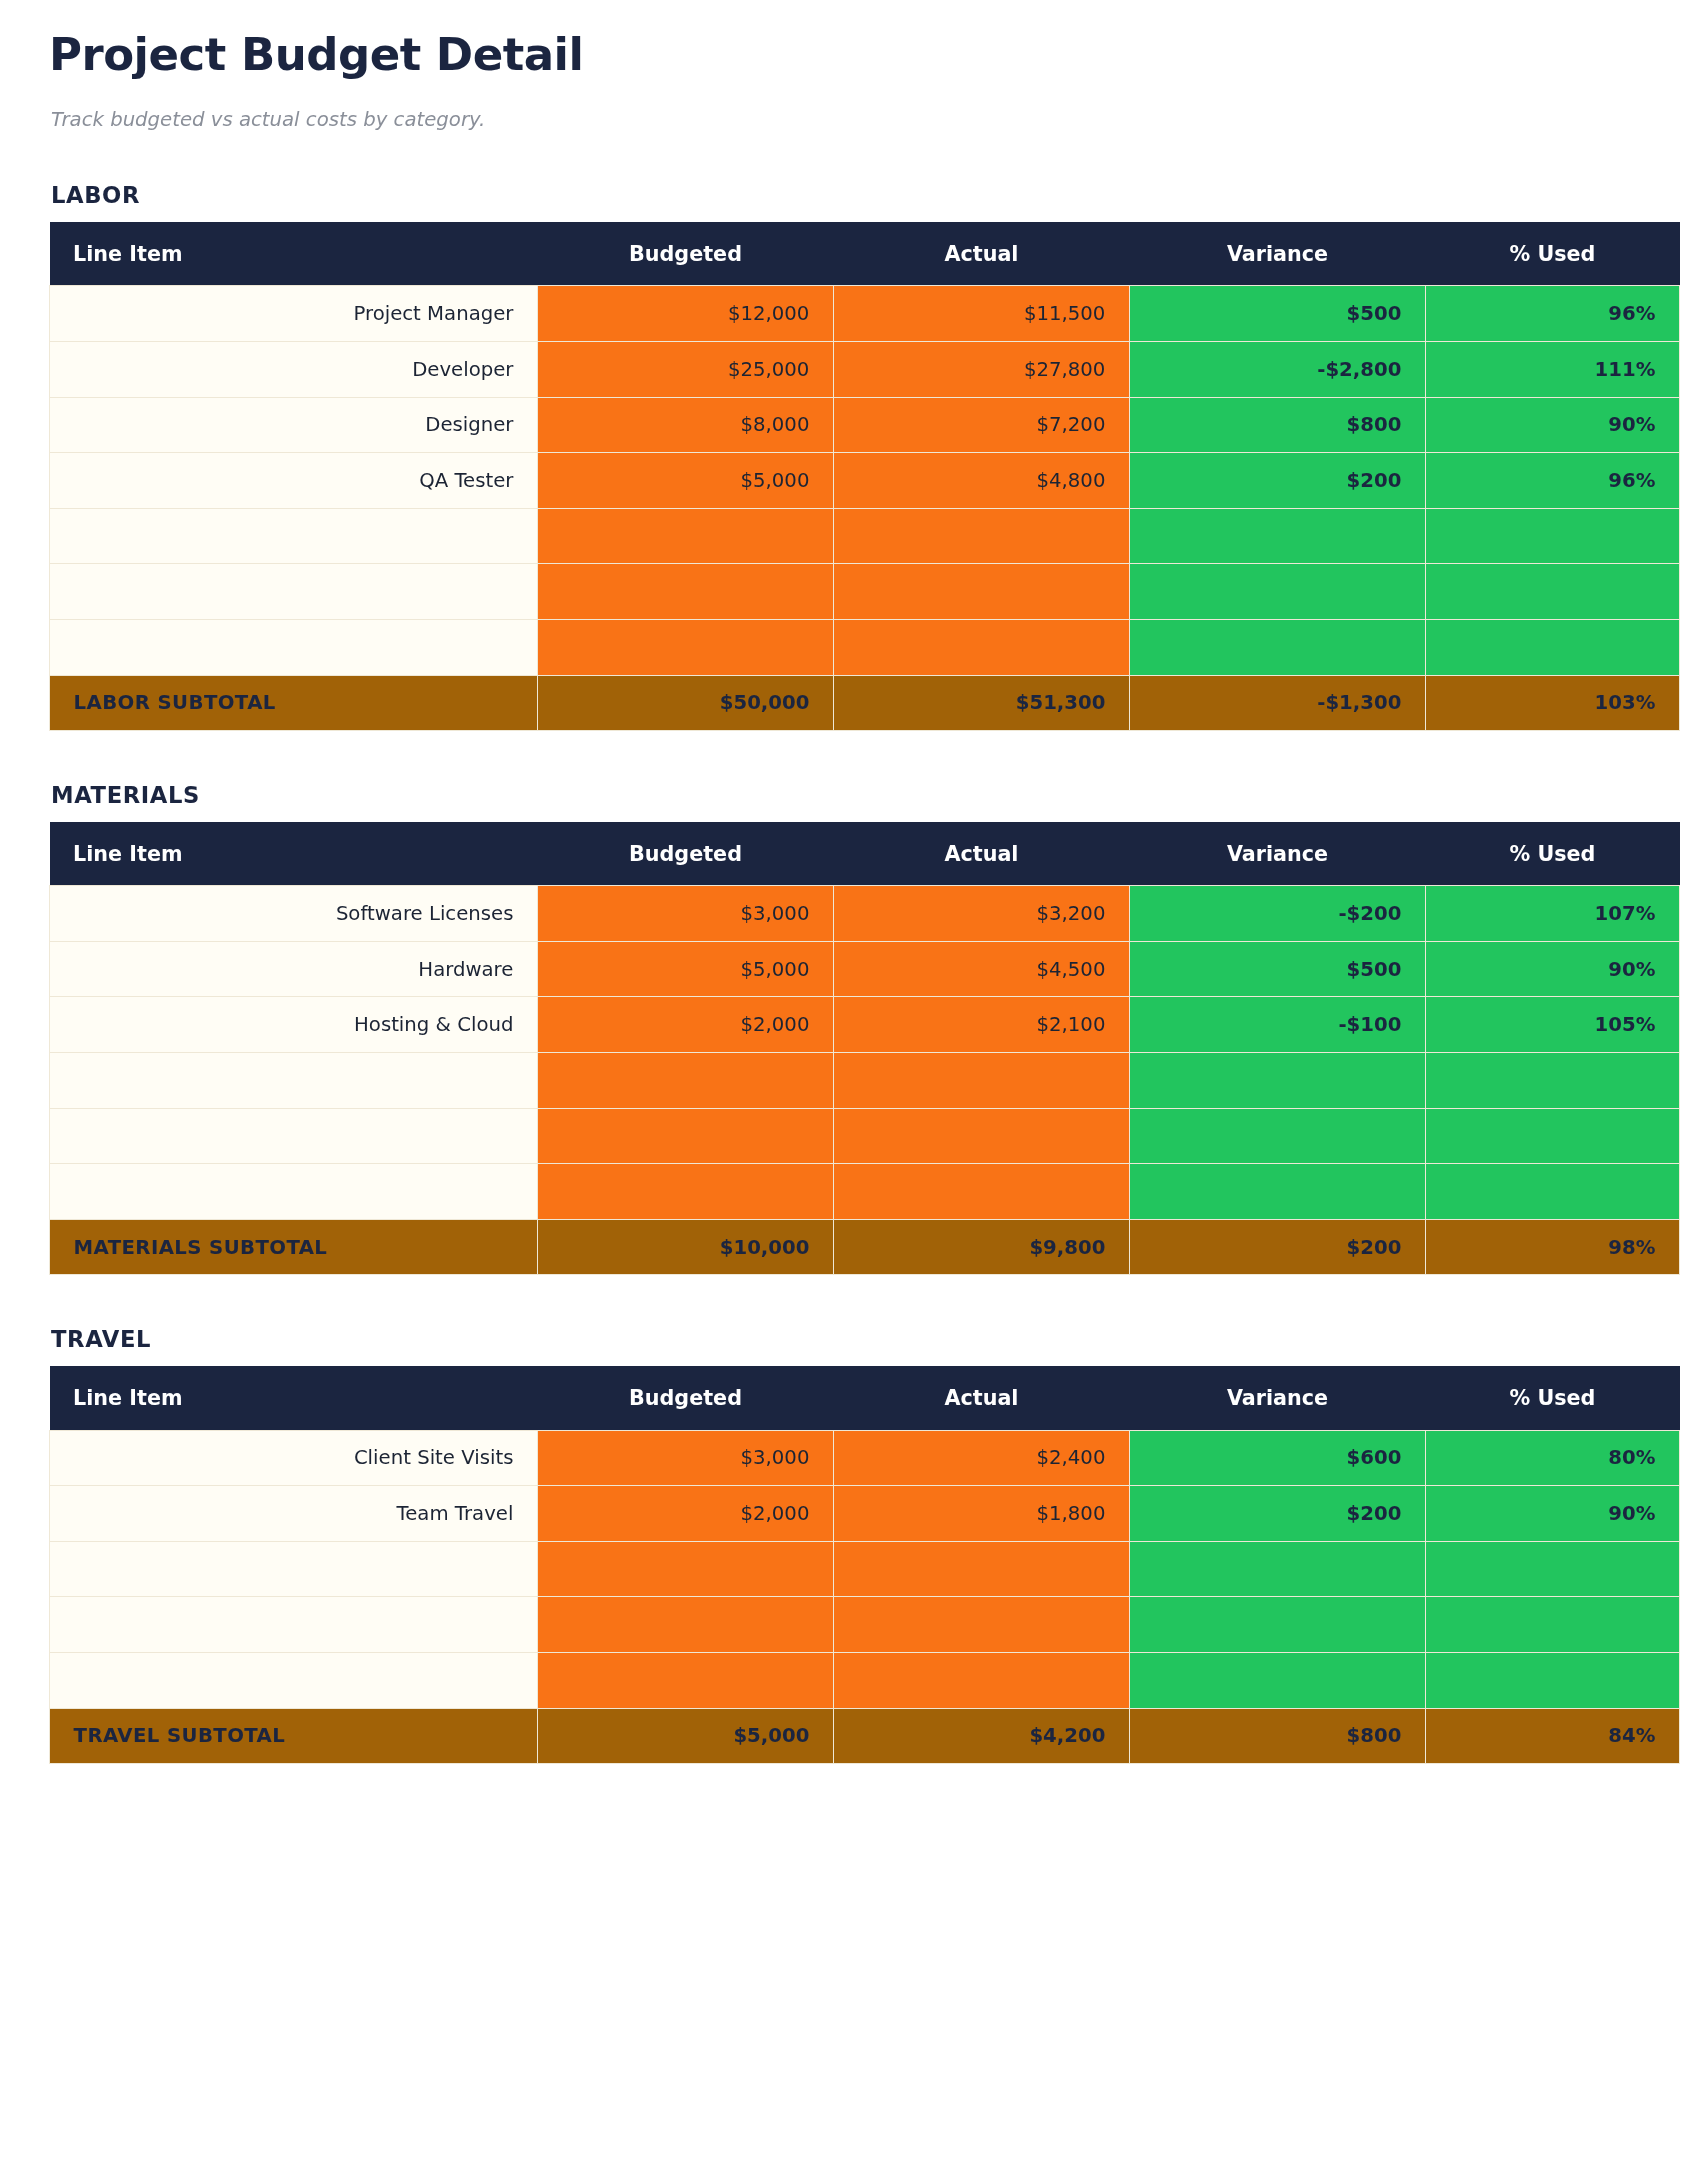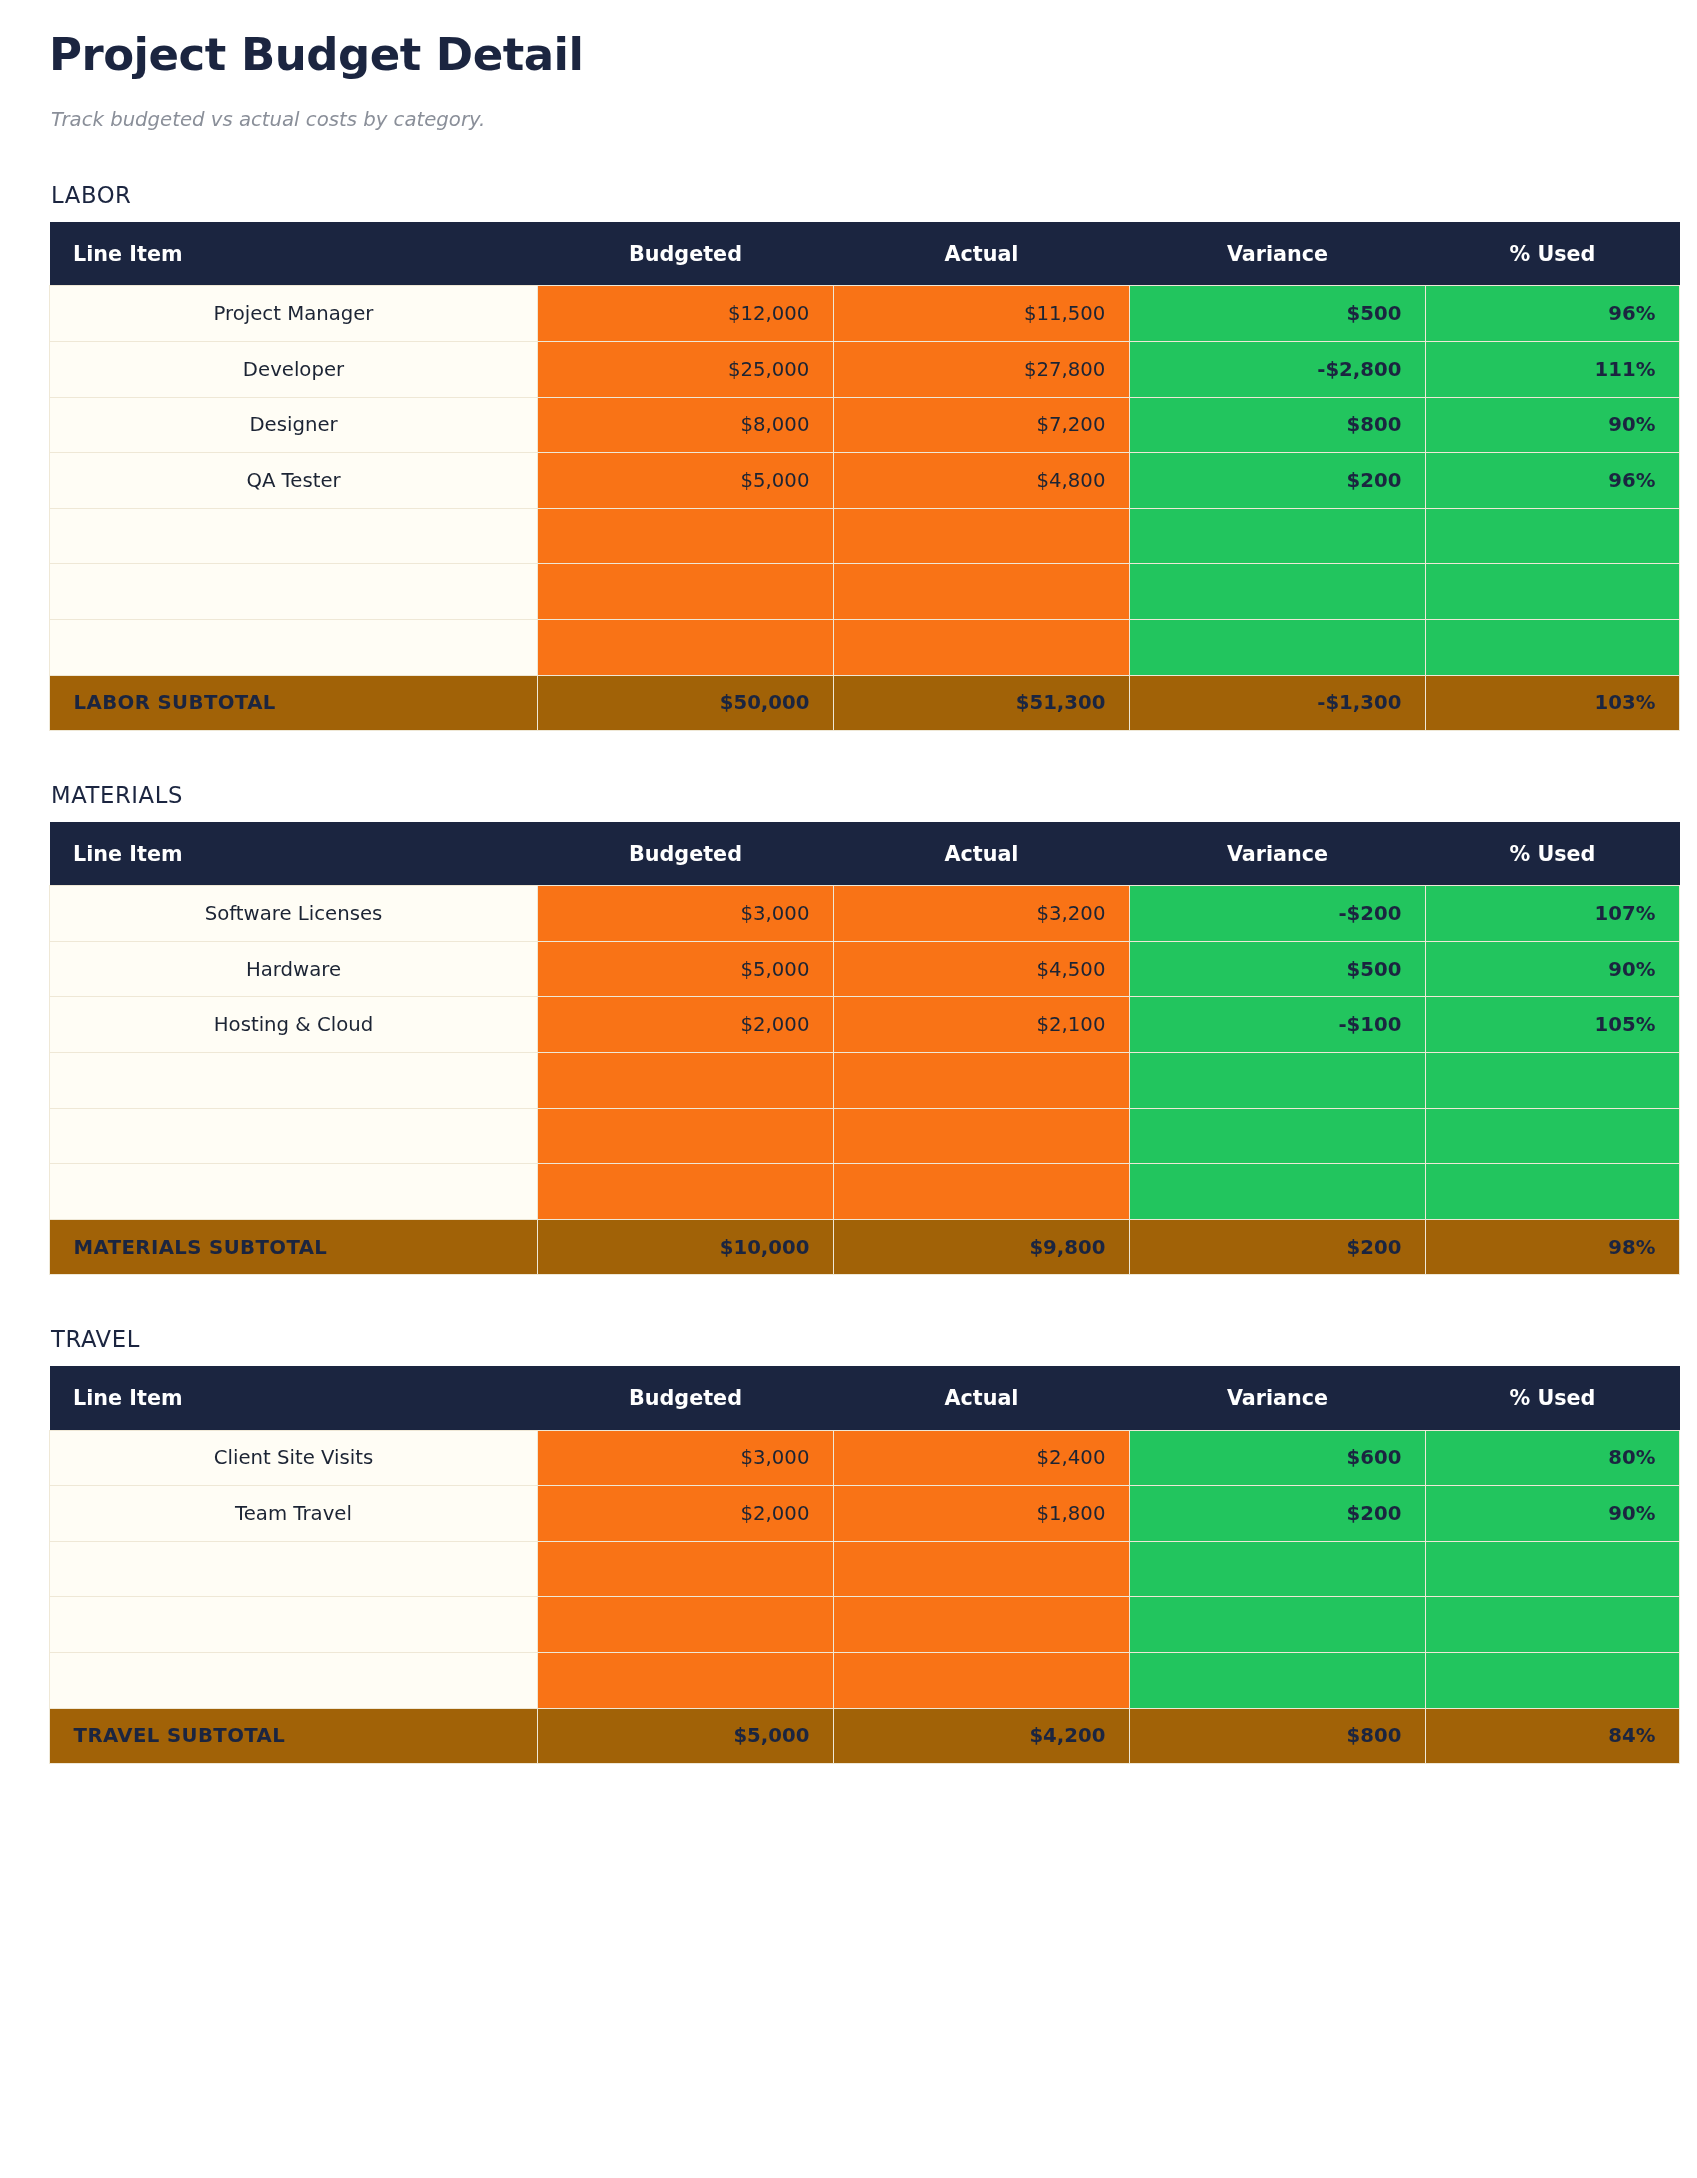"LABOR" .section-title { font-weight: normal -> bold }
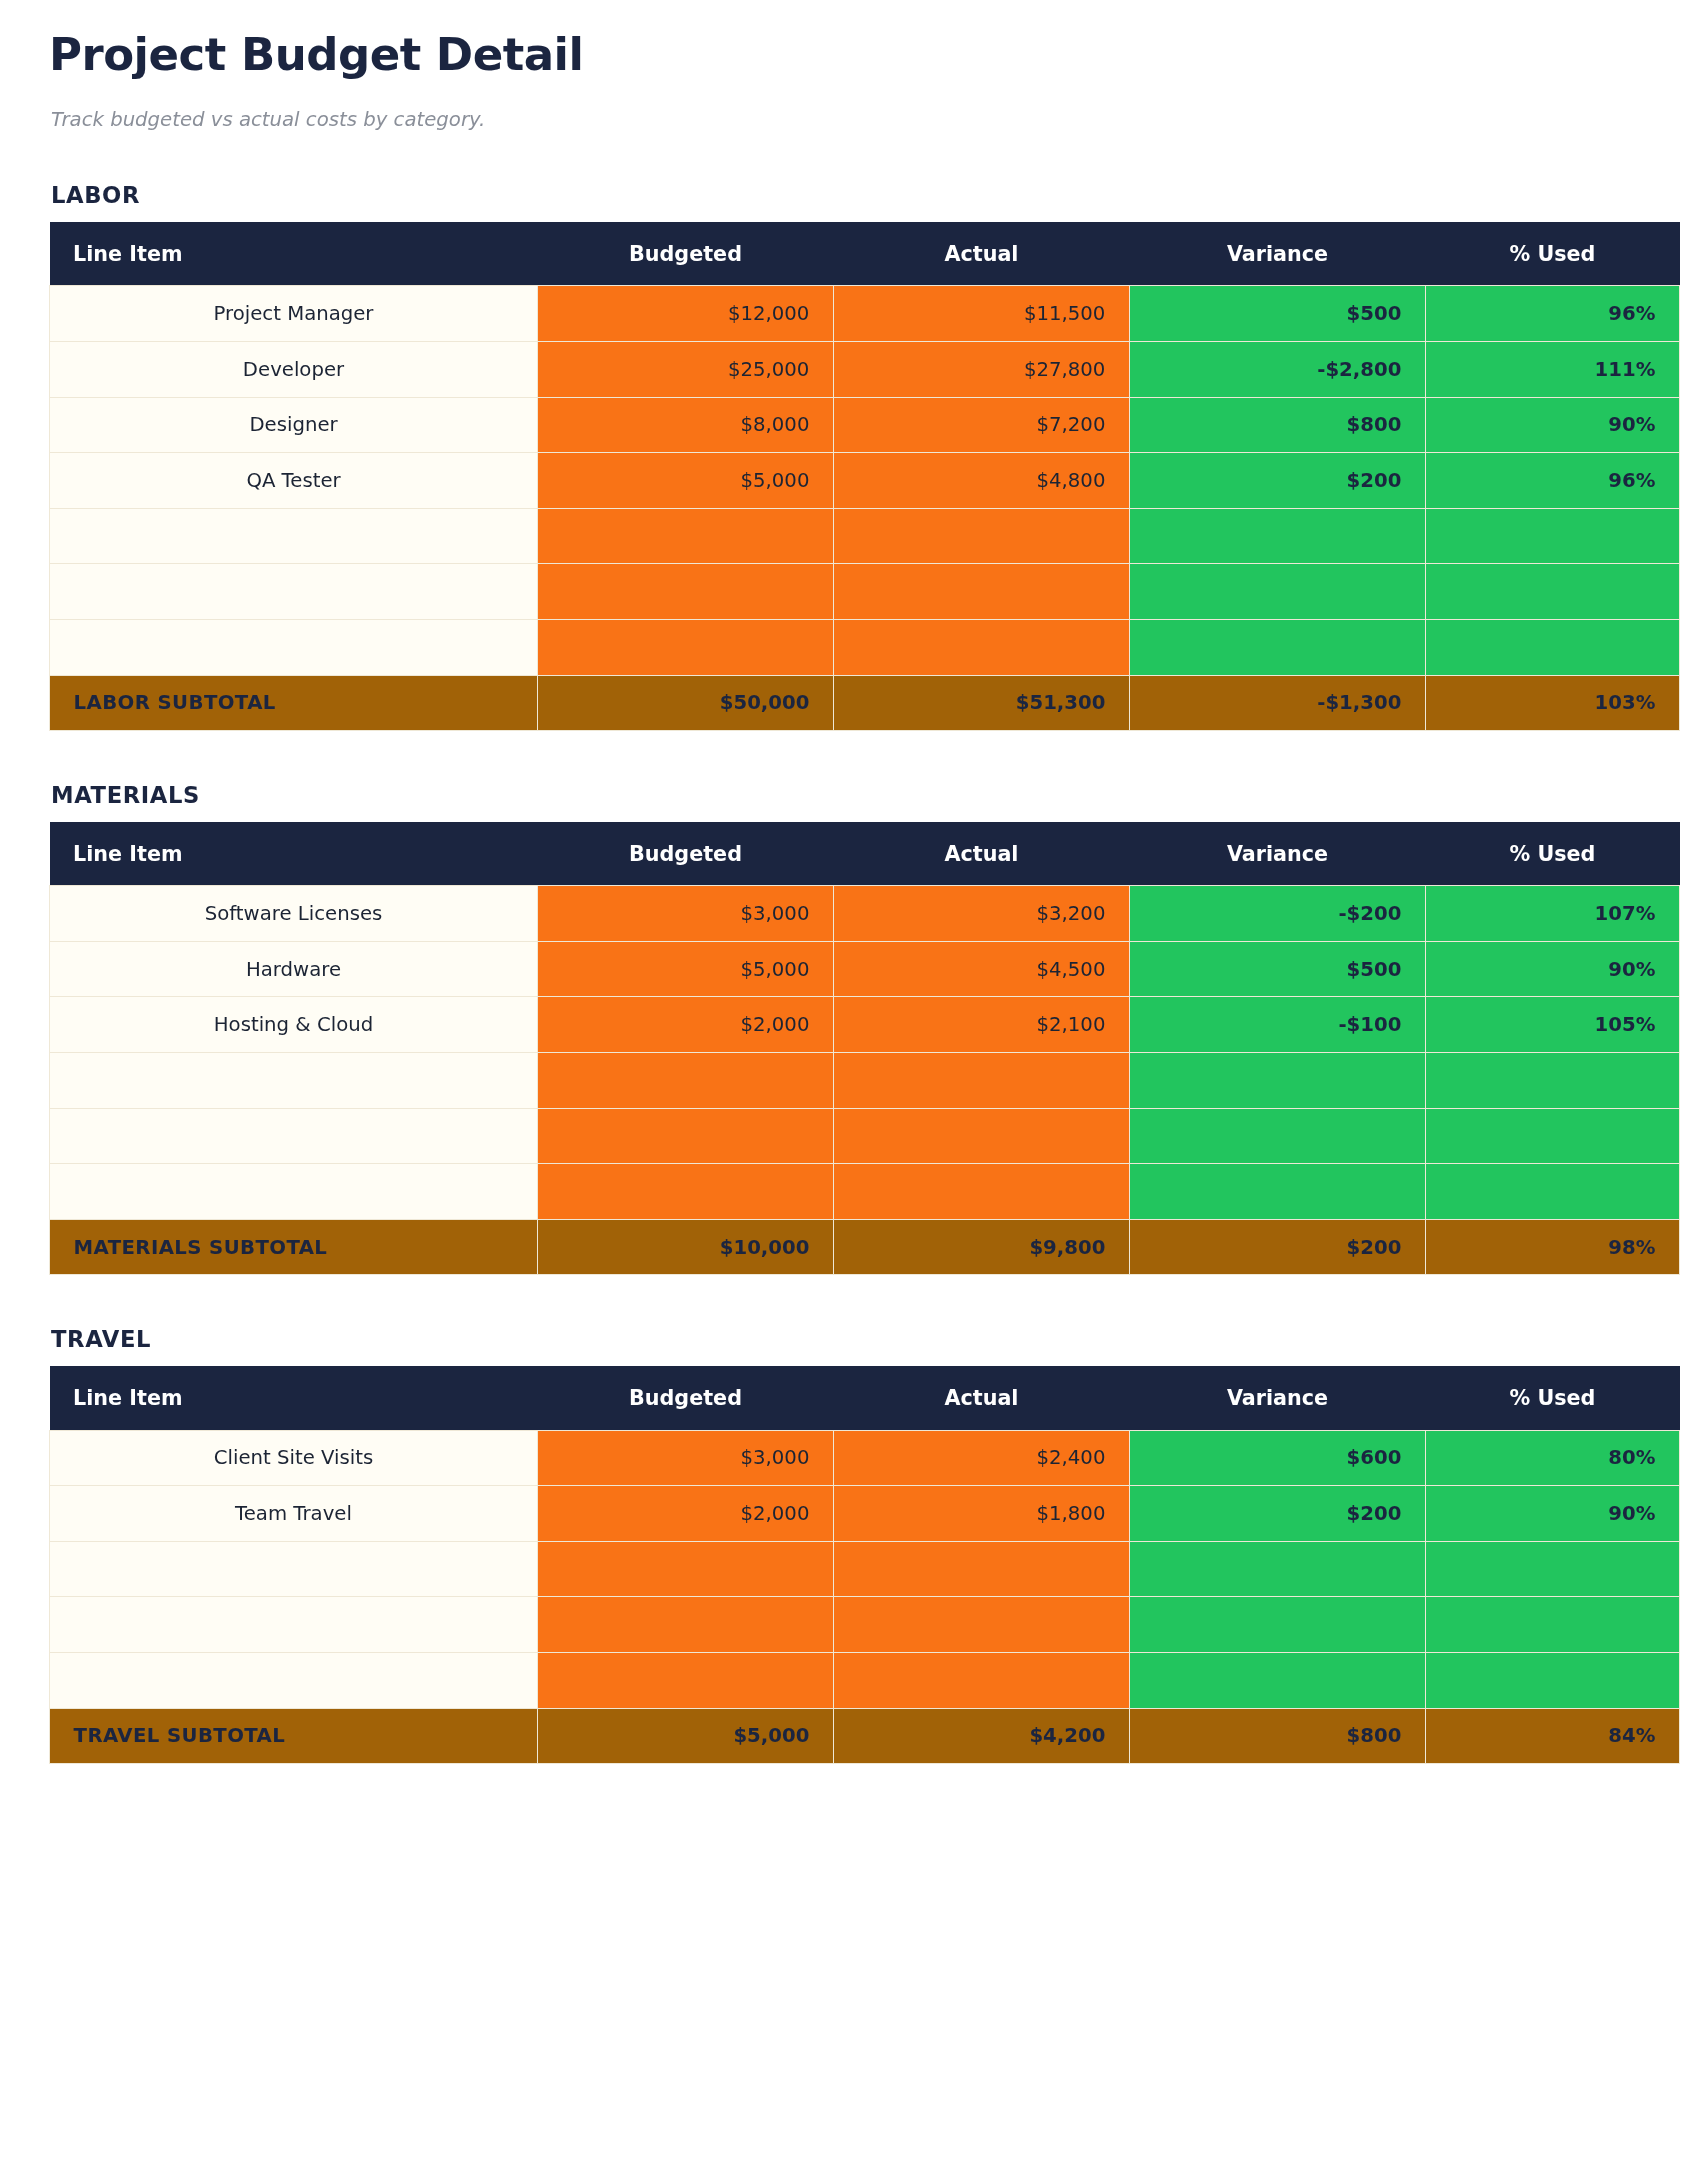"Project Manager" td.item { text-align: center -> right }
